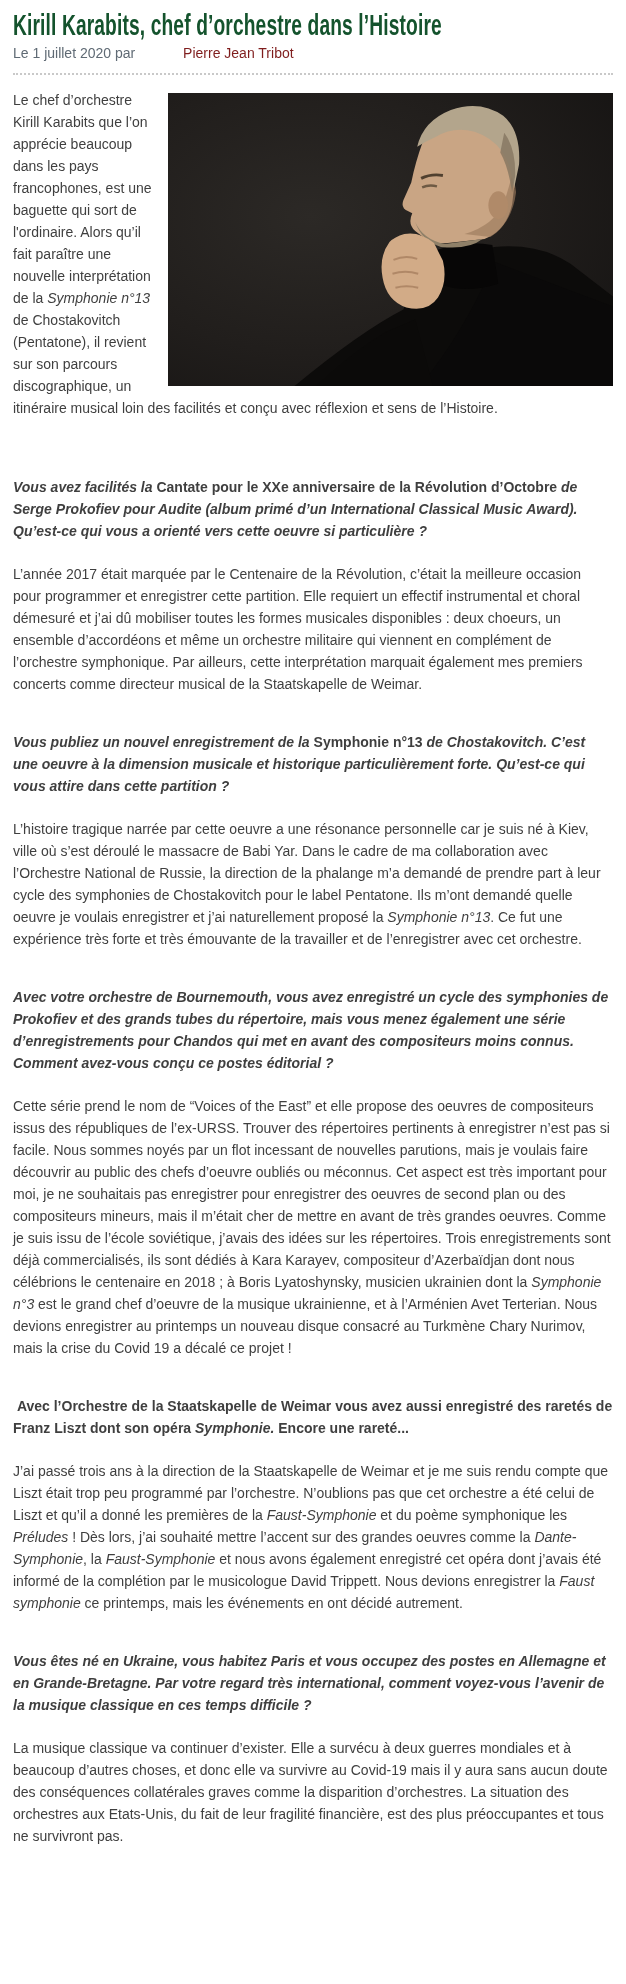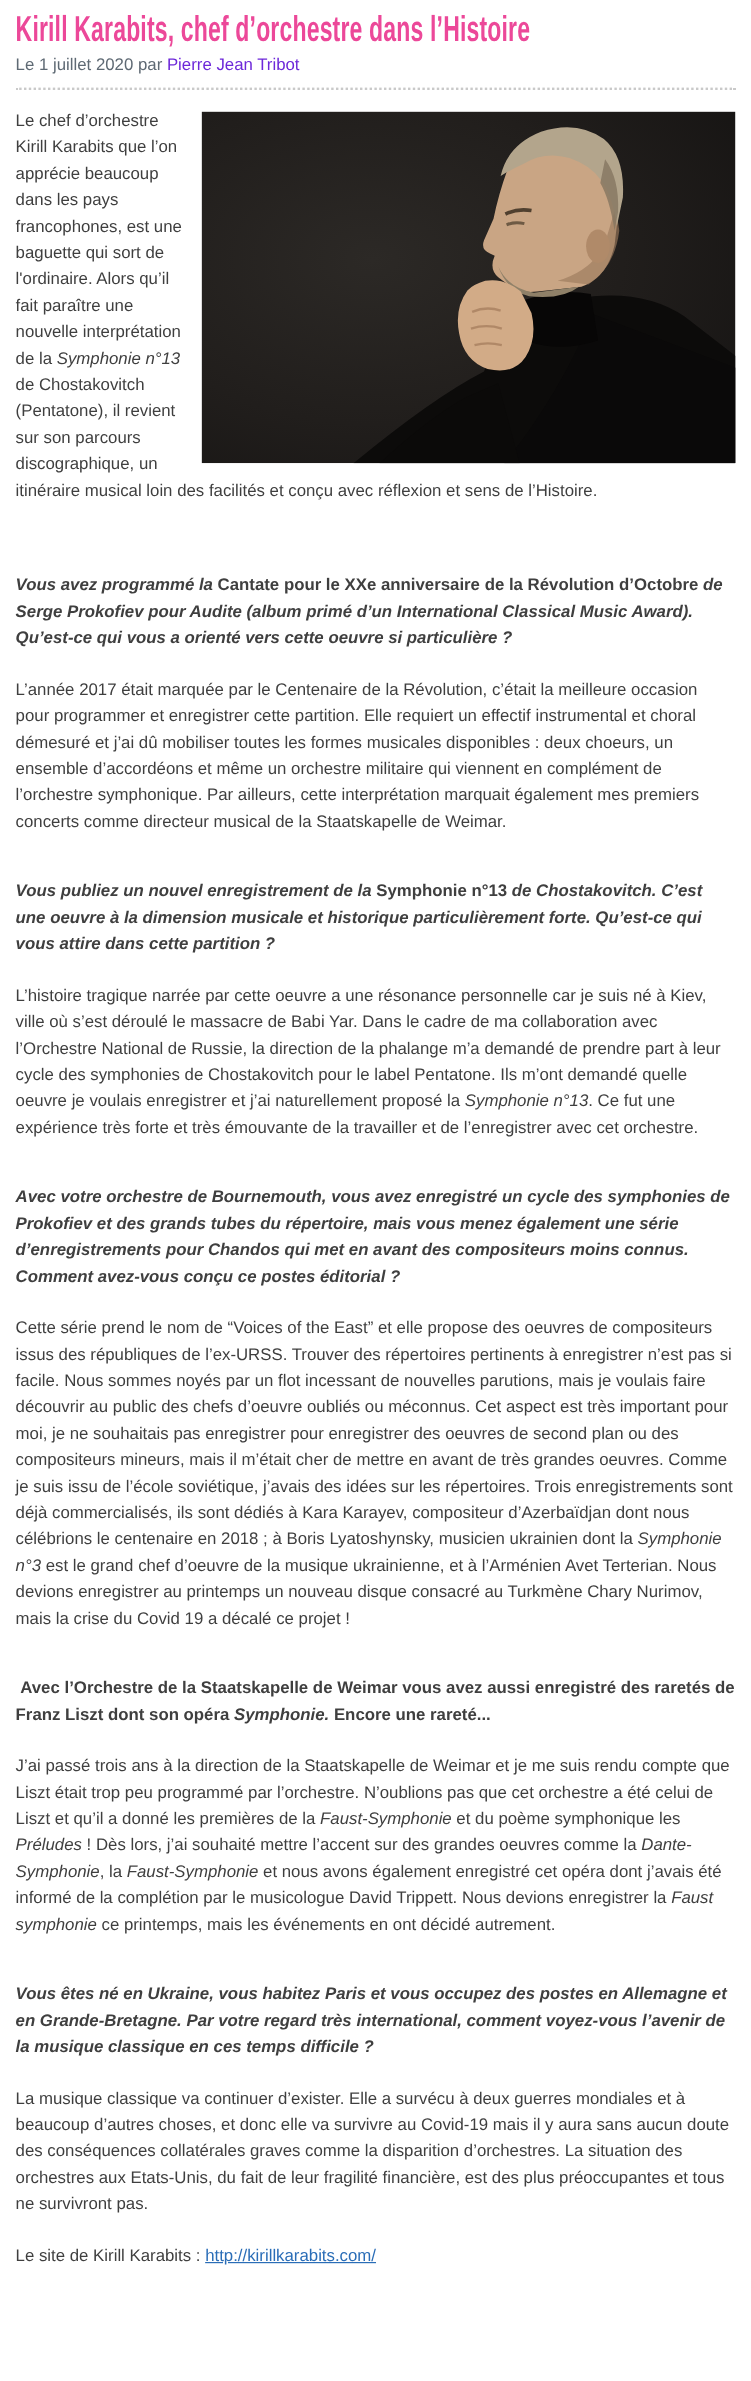"Kirill Karabits, chef d’orchestre dans" h1.article-title { color: #ec4899 -> #14532d }
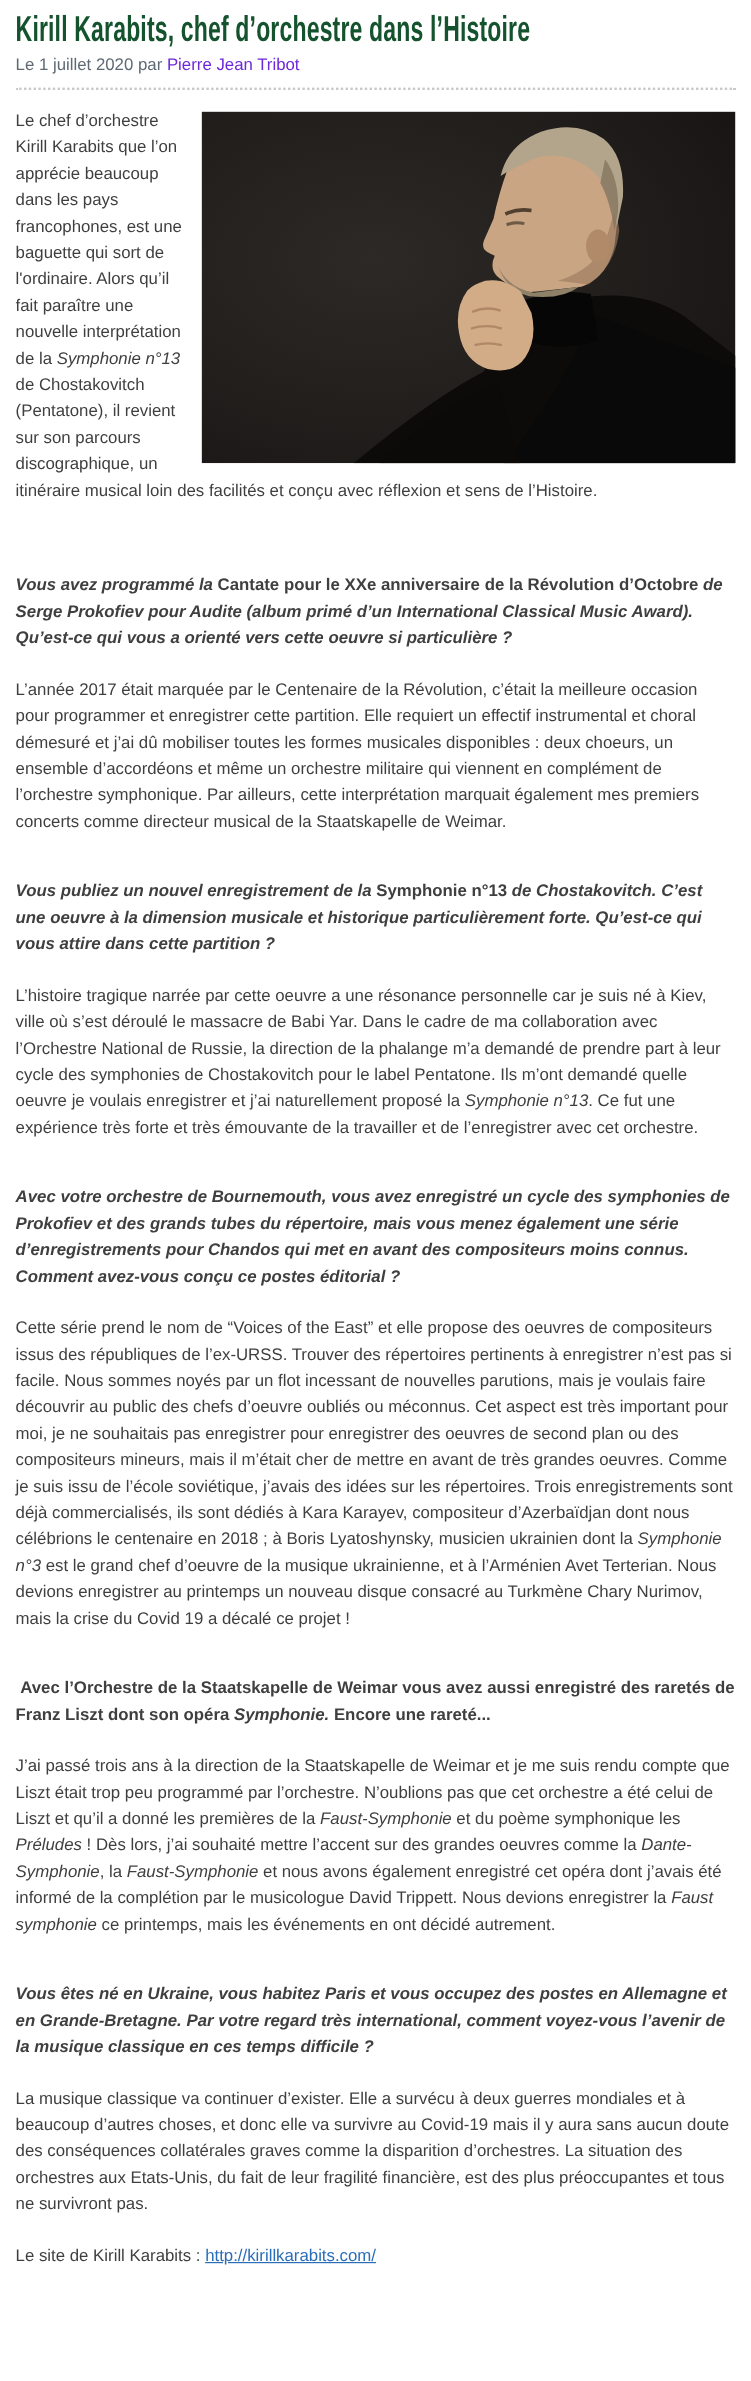"Pierre Jean Tribot" .byline a { color: #6d28d9 -> #7f1d1d; margin-left: none -> 44px }
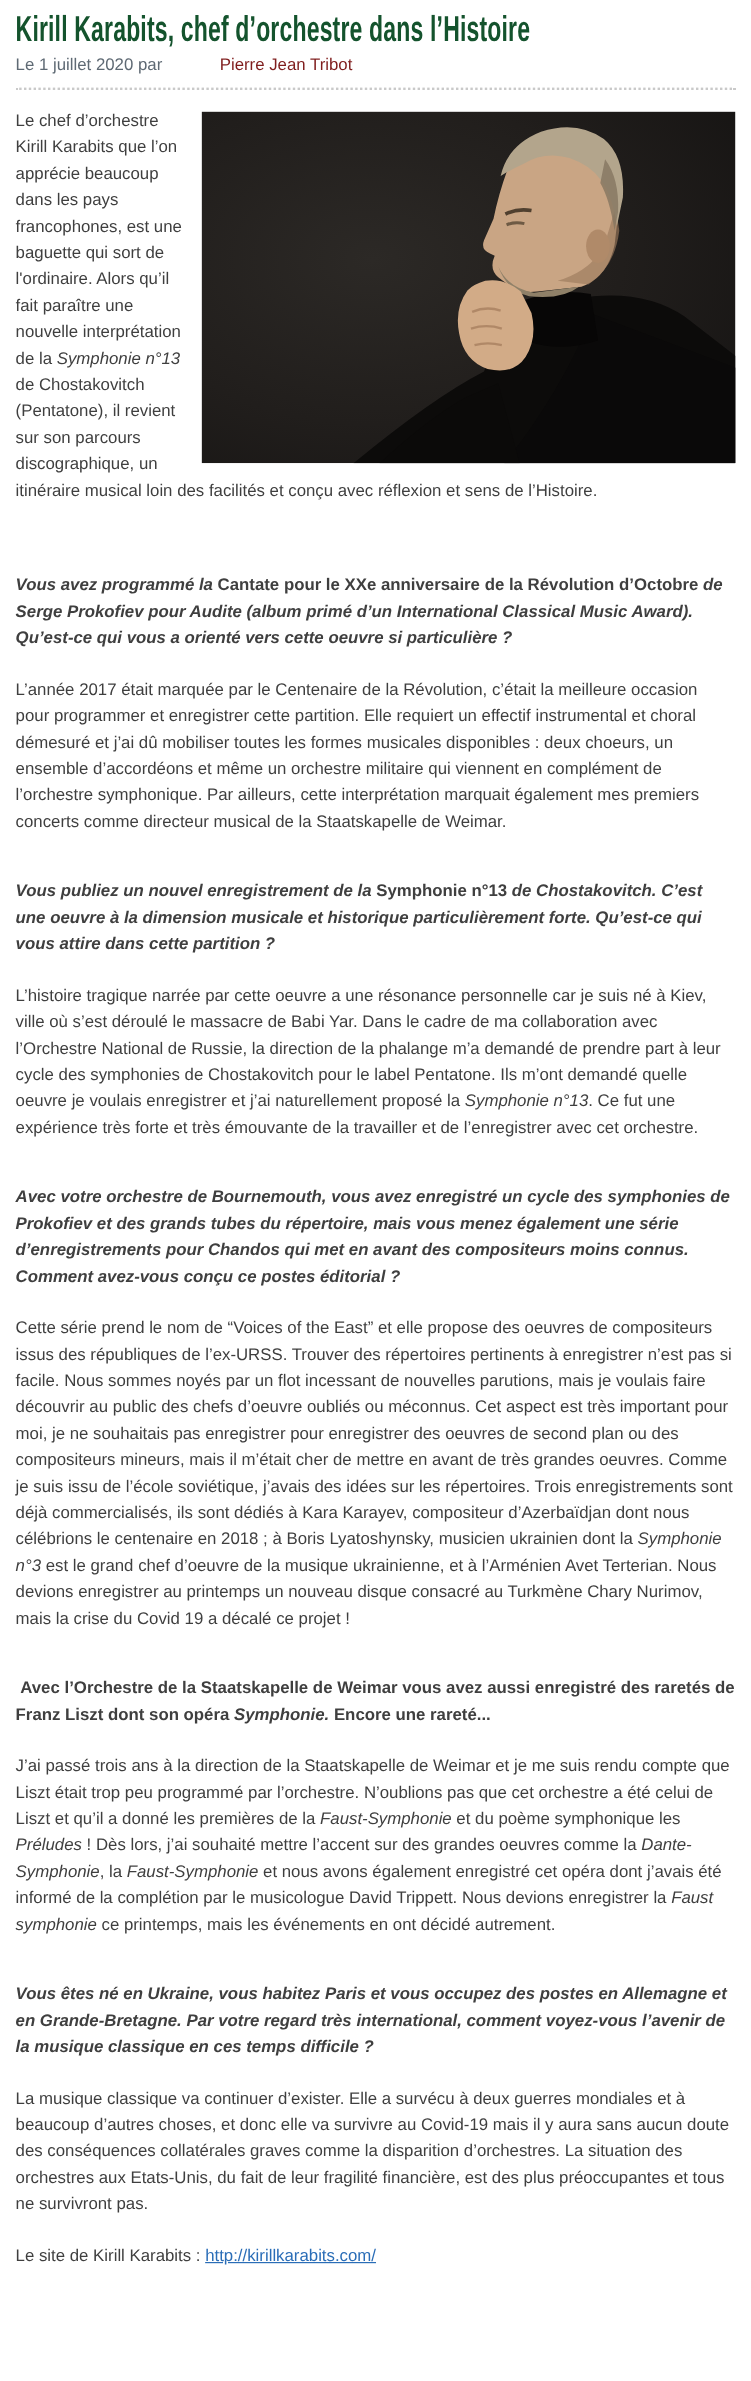"Vous avez programmé la" span { text: programmé -> facilités }
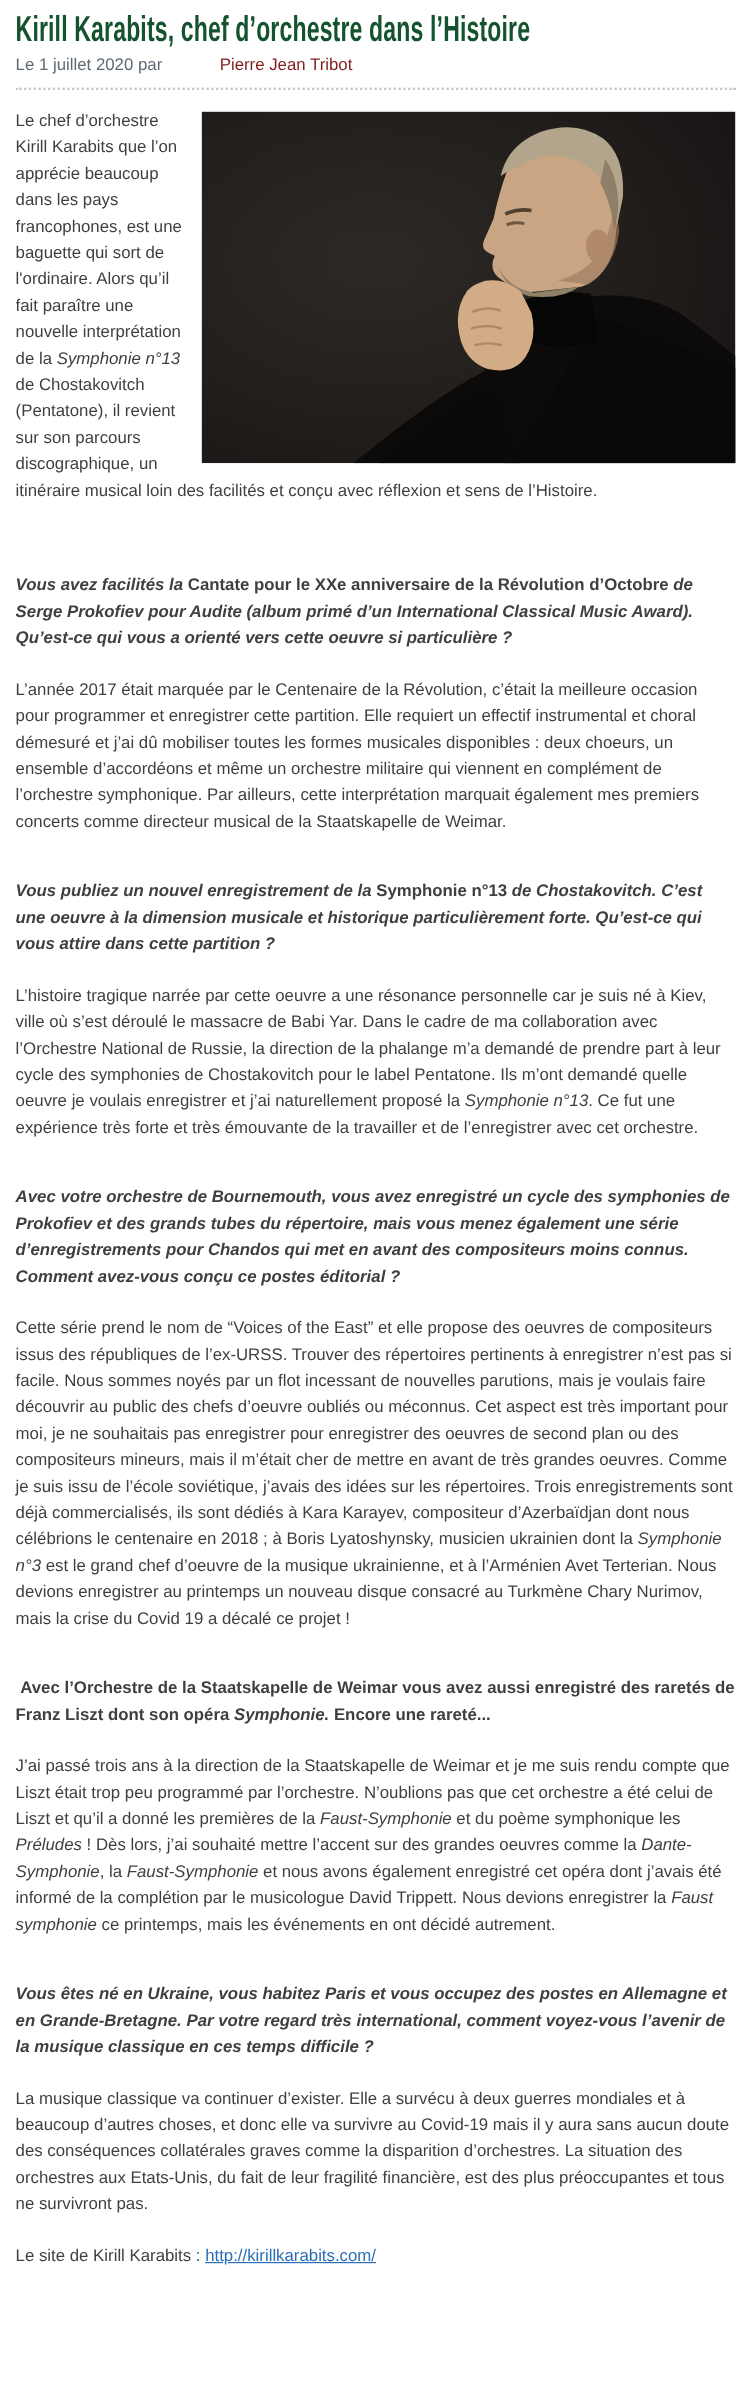"Le site de Kirill Karabits" p.footer-line { html: <p> <span>Le site de Kirill Karabits : </span><a>http://kirillkarabits.com/</a> </p> -> none }
